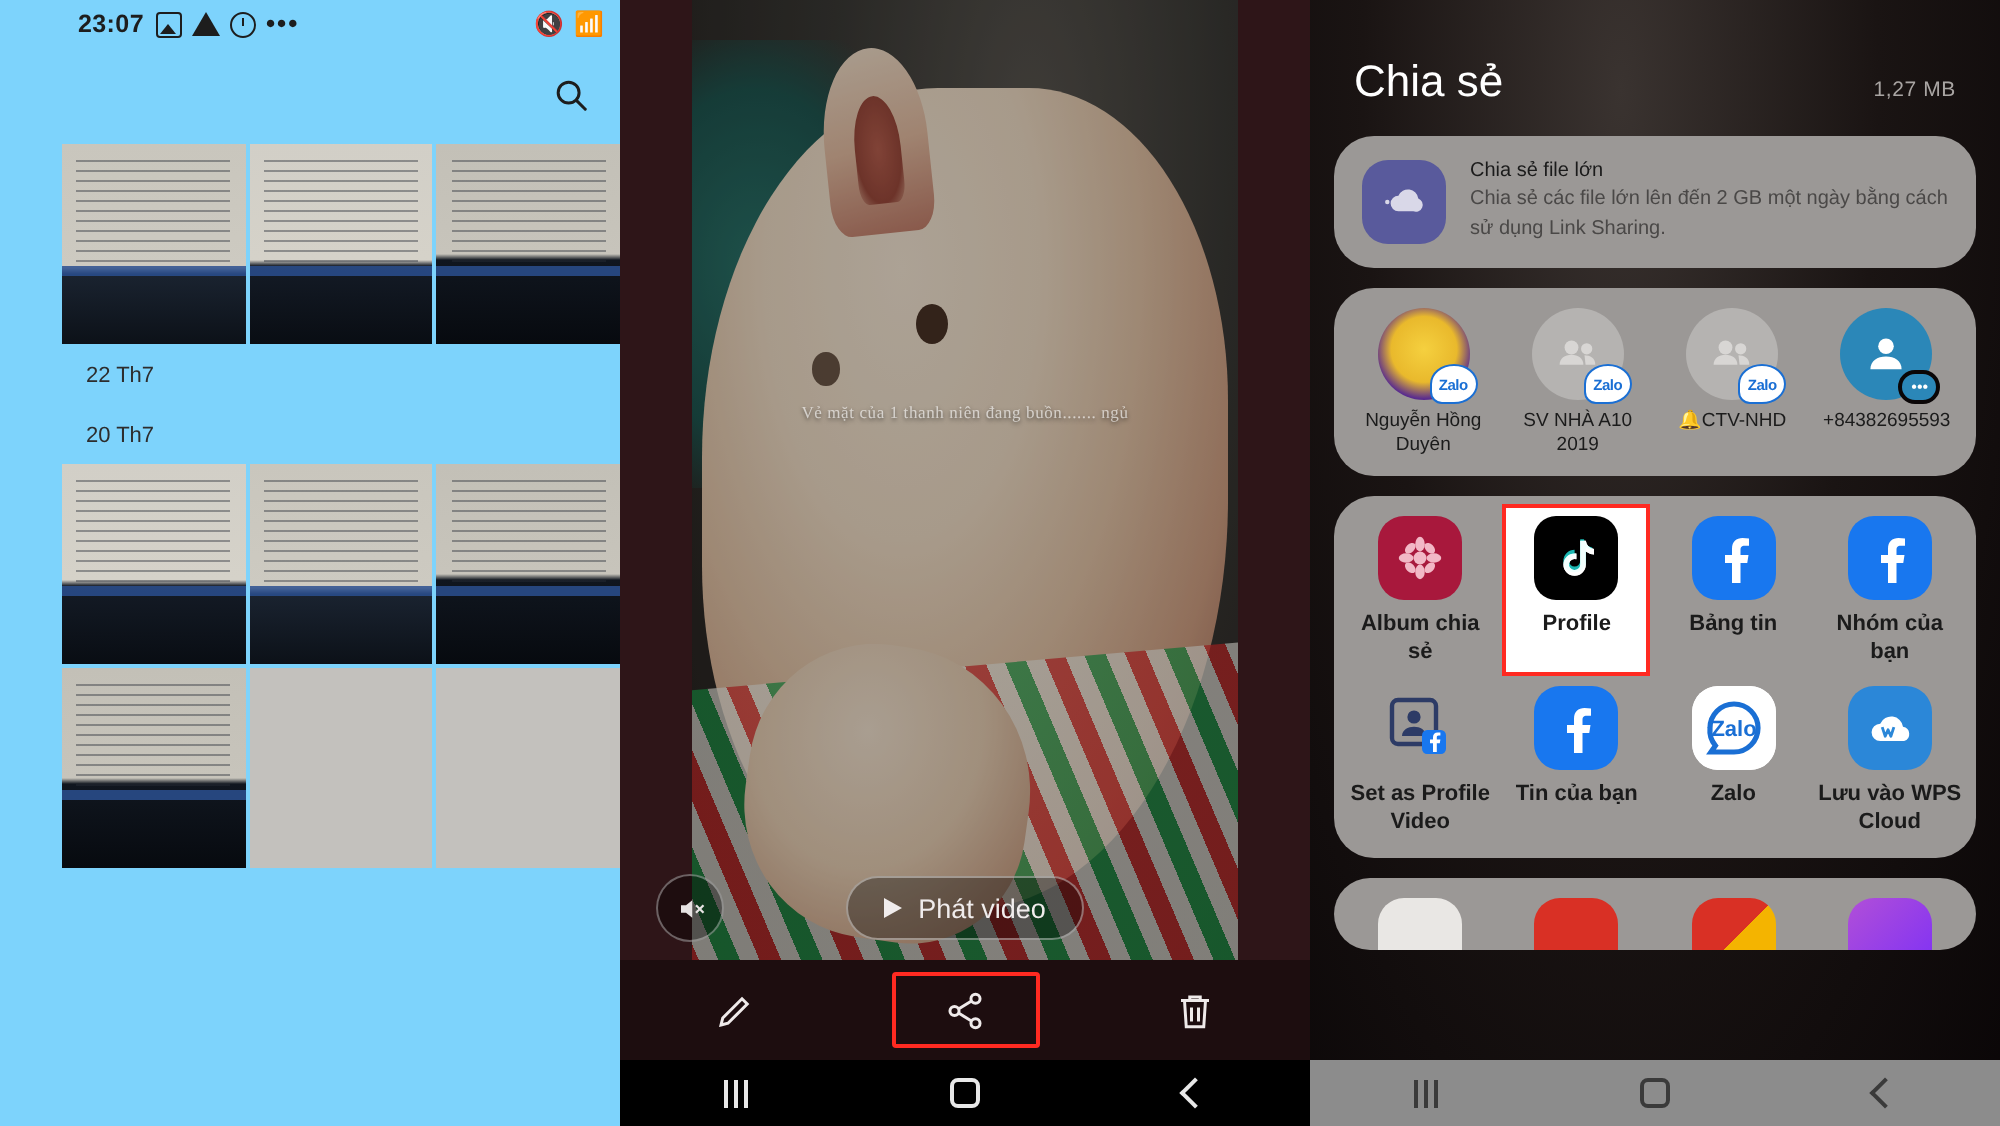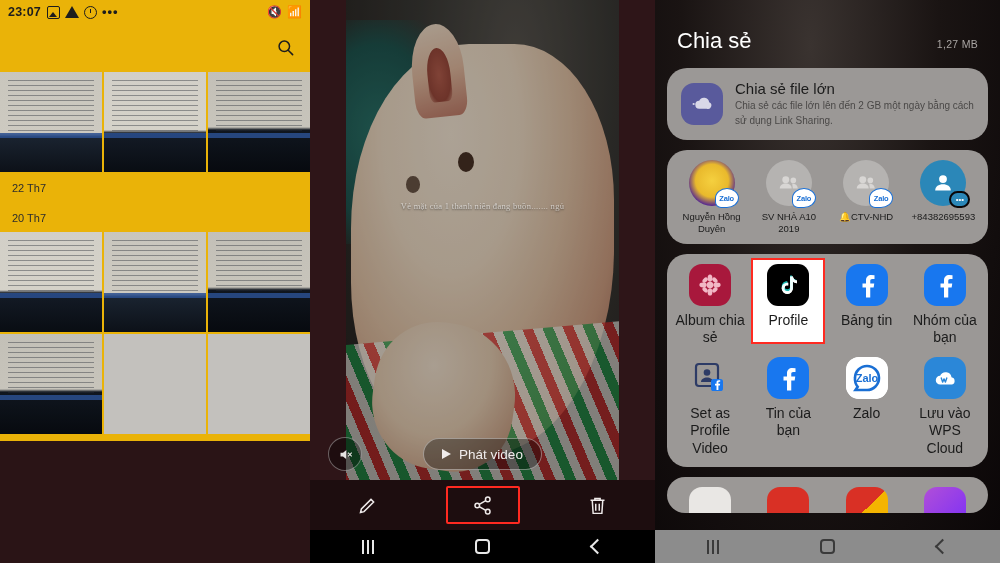"23:07" .panel-gallery { background: #eab308 -> #7dd3fc; height: 441px -> 563px; padding-left: none -> 31px }
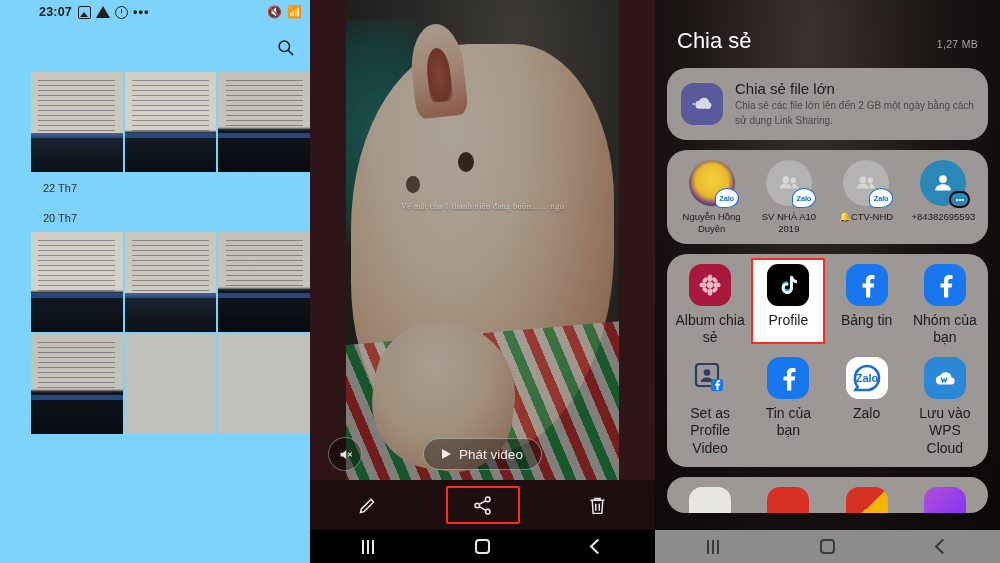"Chia sẻ file lớn" .link-text .t1 { font-size: 15px -> 10px }
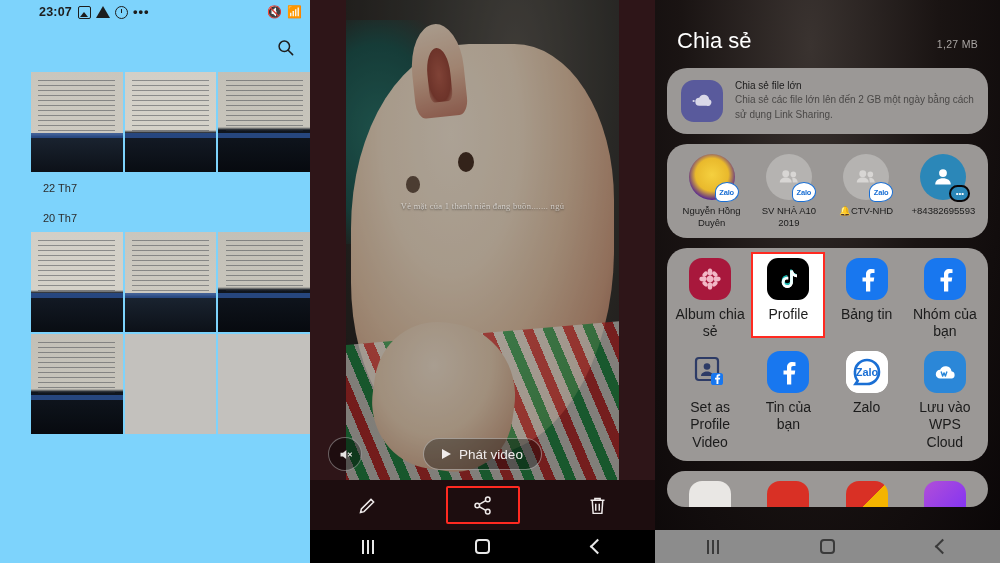"Album chia sẻ" .a-name { font-size: 14px -> 11px; font-weight: none -> bold }
